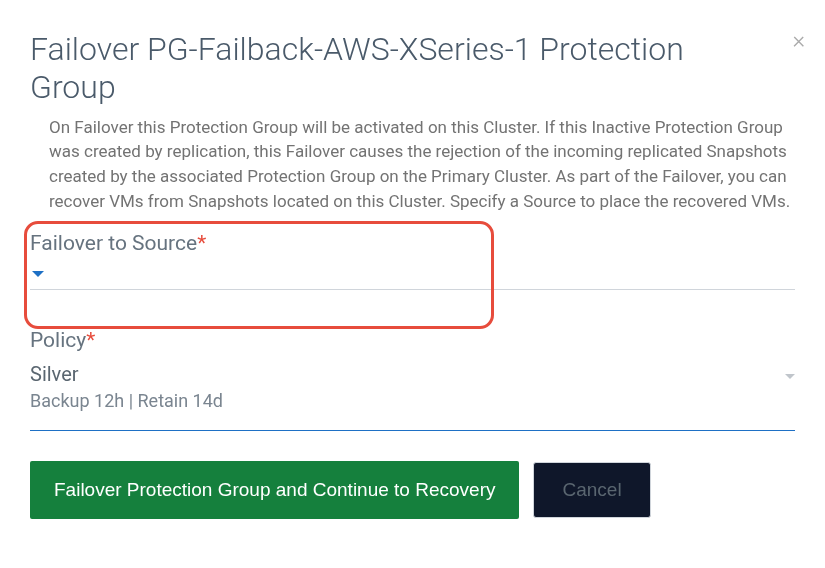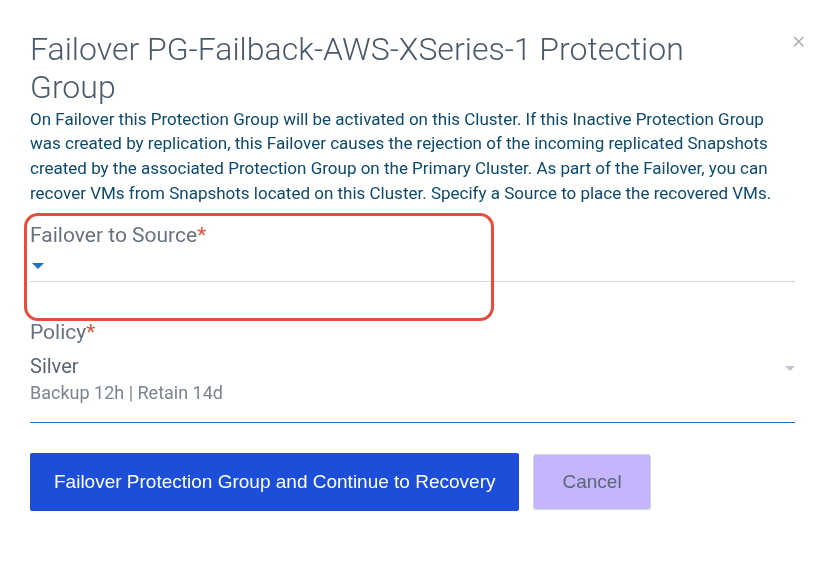"Failover PG-Failback-AWS-XSeries-1" .modal-title { margin-bottom: none -> 8px }
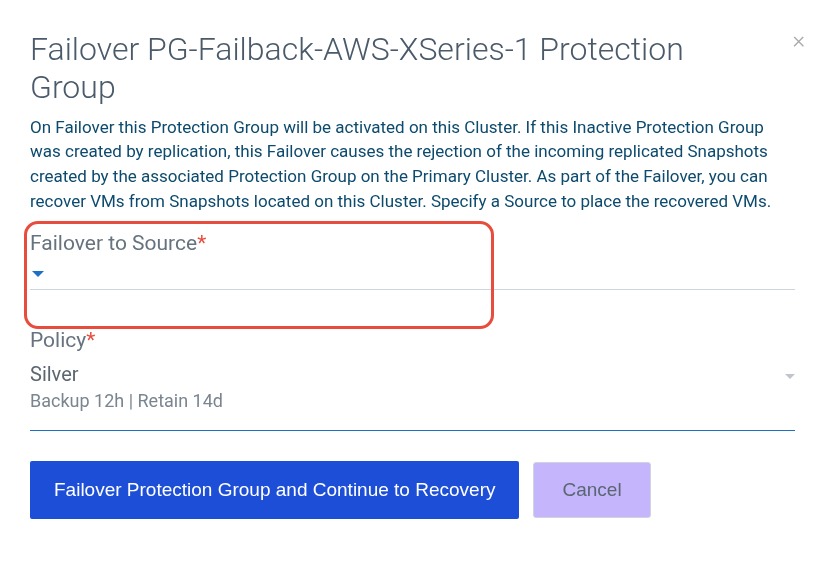"On Failover this Protection Group" .description { color: #0c4a6e -> #737373; margin-left: none -> 19px }
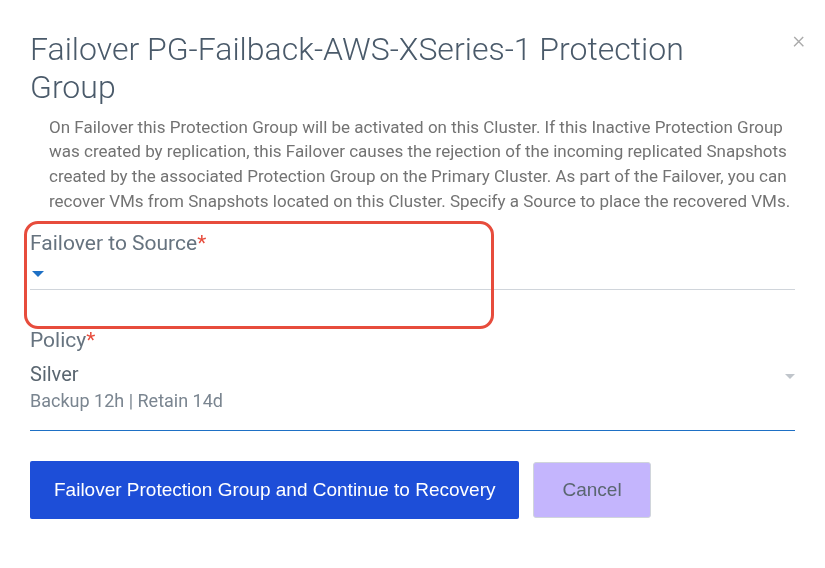"Failover Protection Group and Continue" .btn-primary { background: #1d4ed8 -> #15803d }
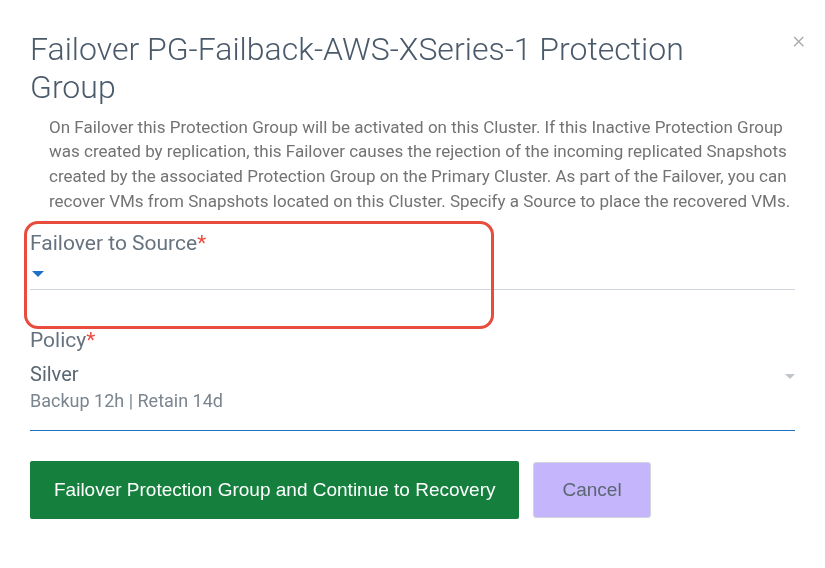"Cancel" .btn-secondary { background: #c4b5fd -> #0f172a }
